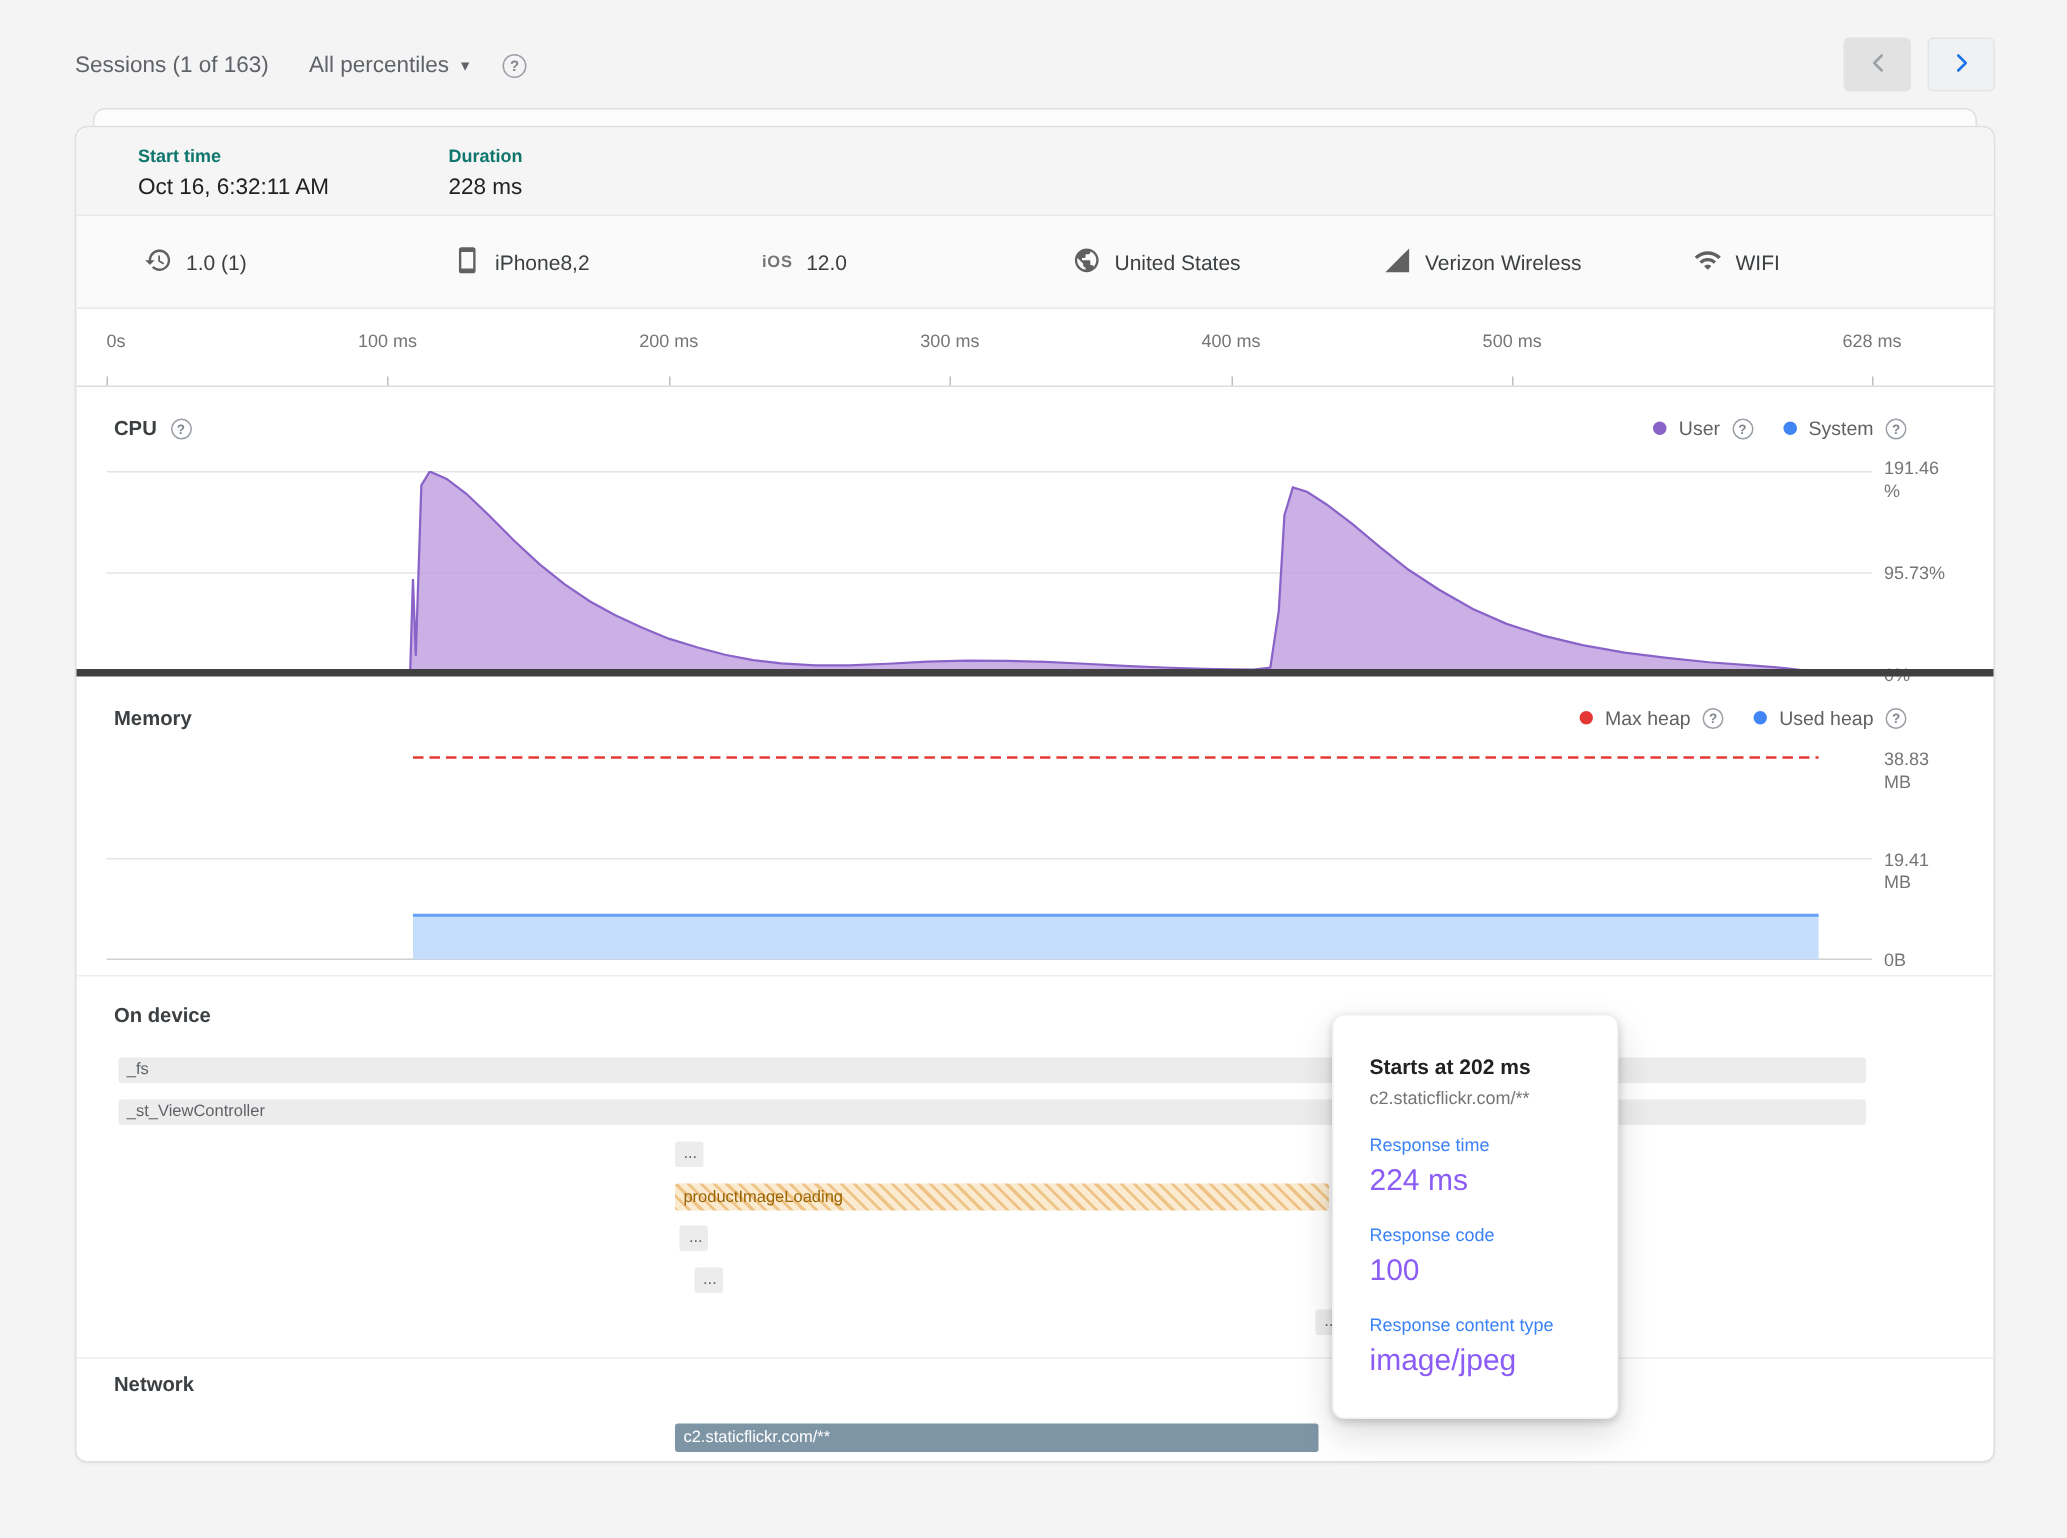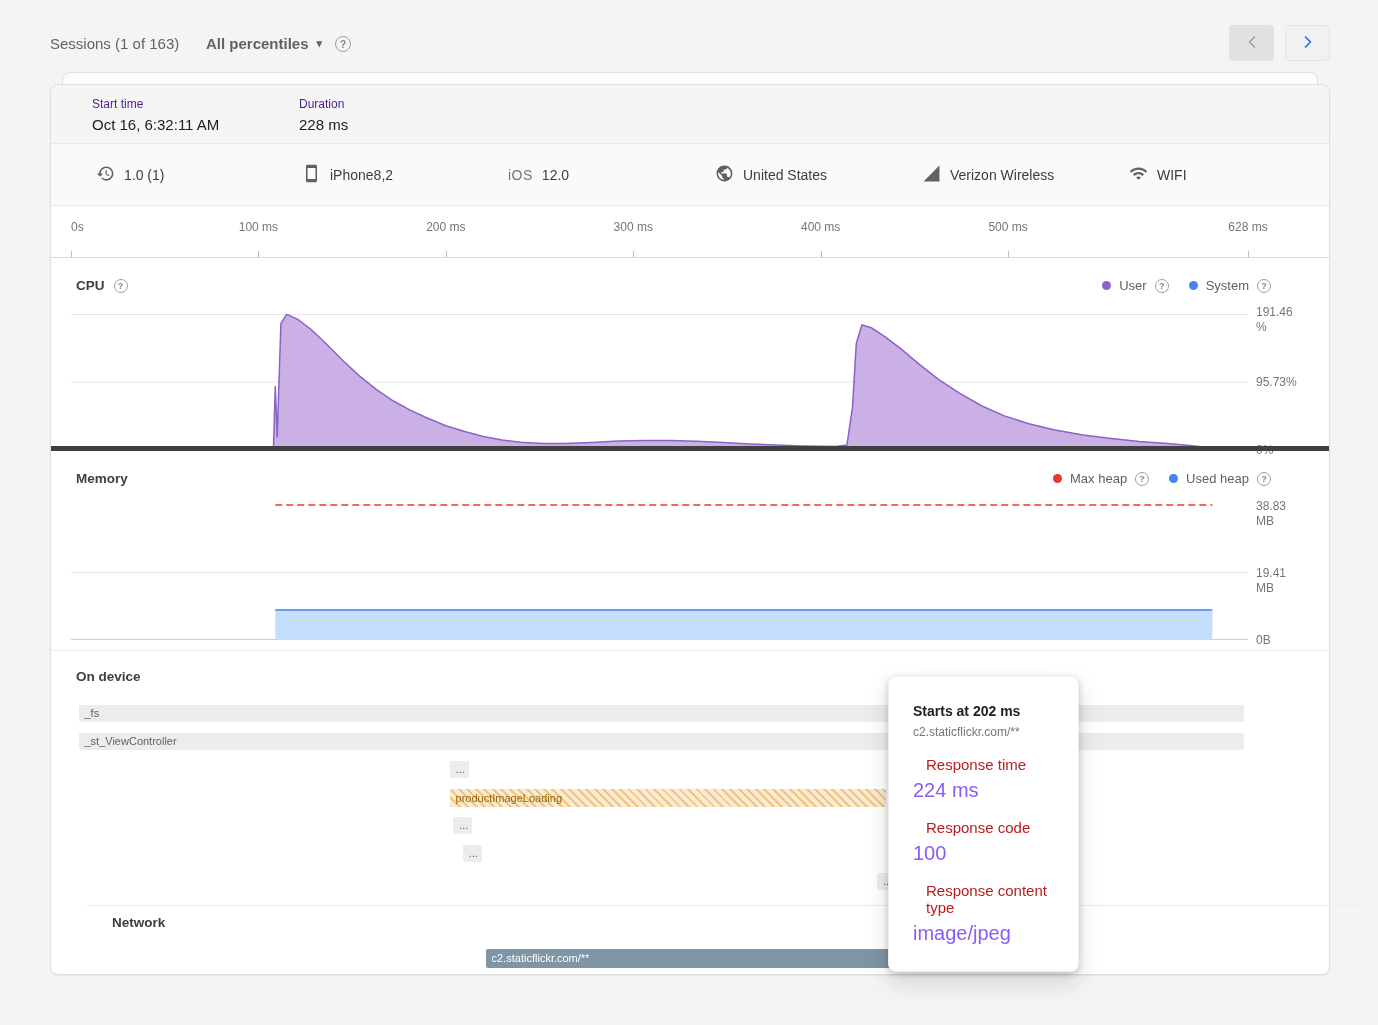"All percentiles" .pct-btn { font-weight: bold -> none }
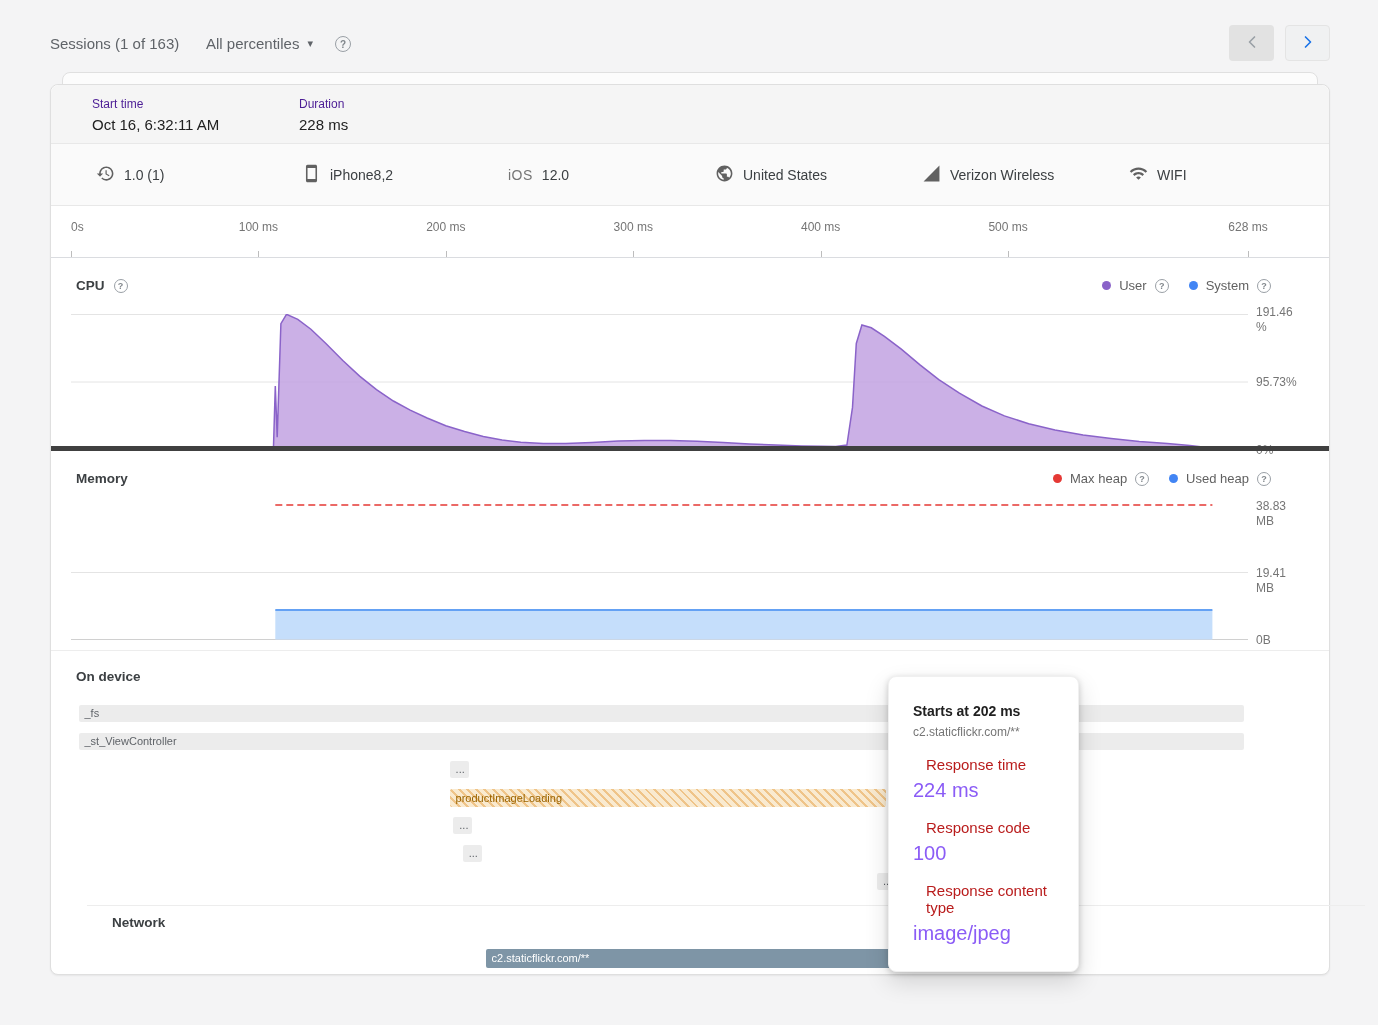"Start time" .hlabel { color: #4c1d95 -> #0f766e; font-weight: none -> bold }
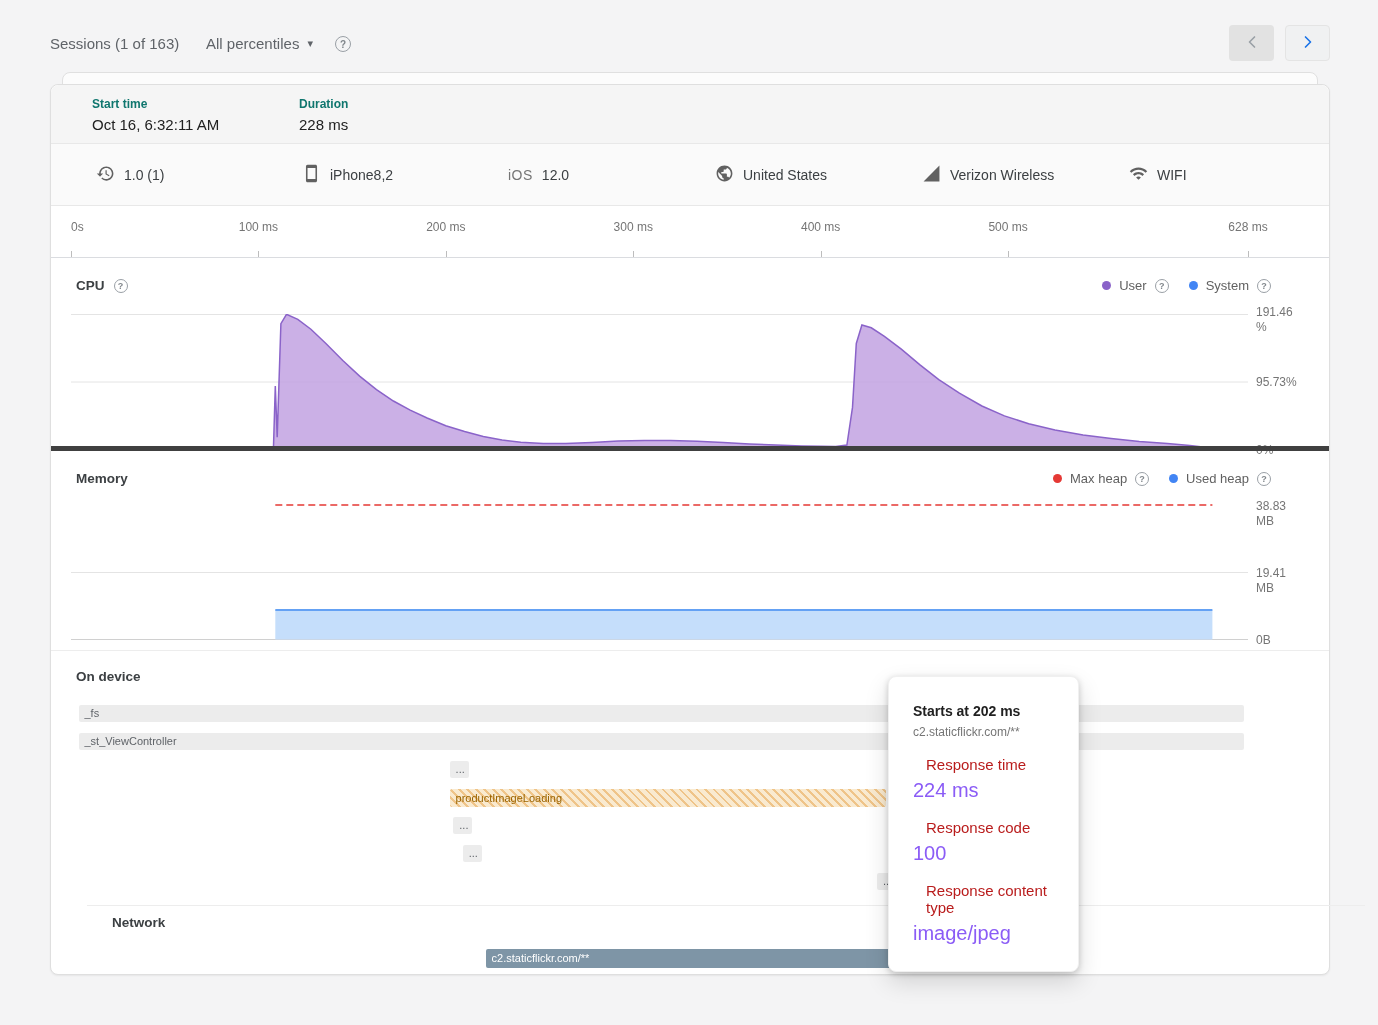"iOS" .ios-glyph { font-size: 14px -> 11px; font-weight: normal -> bold }
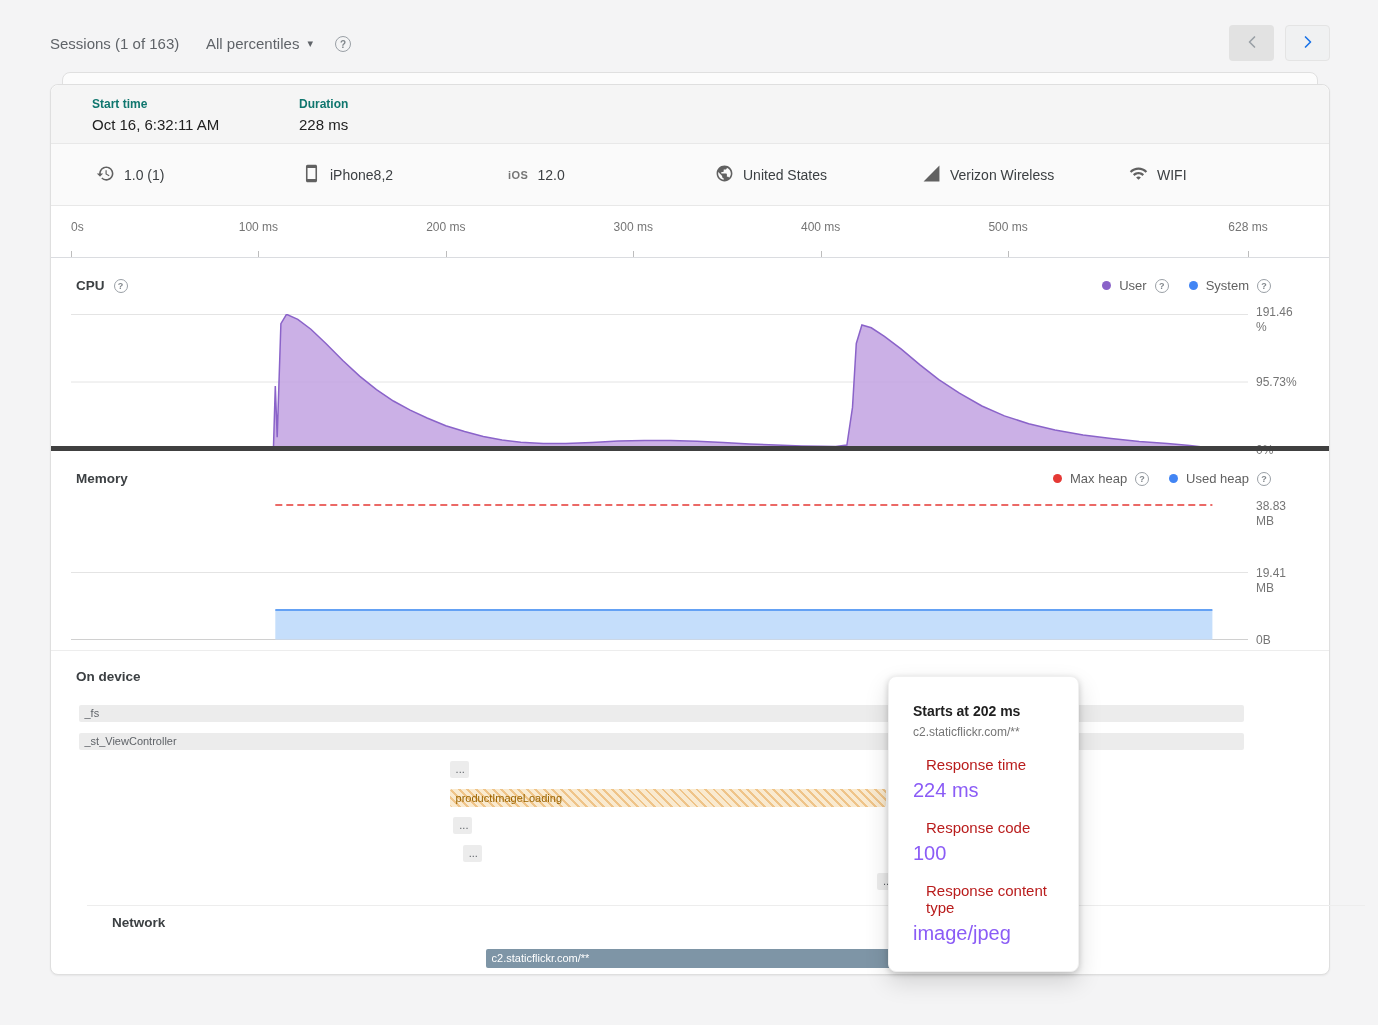"Response time" .tt-flabel { color: #b91c1c -> #3b82f6; font-size: 15px -> 12px; margin-left: 13px -> none }
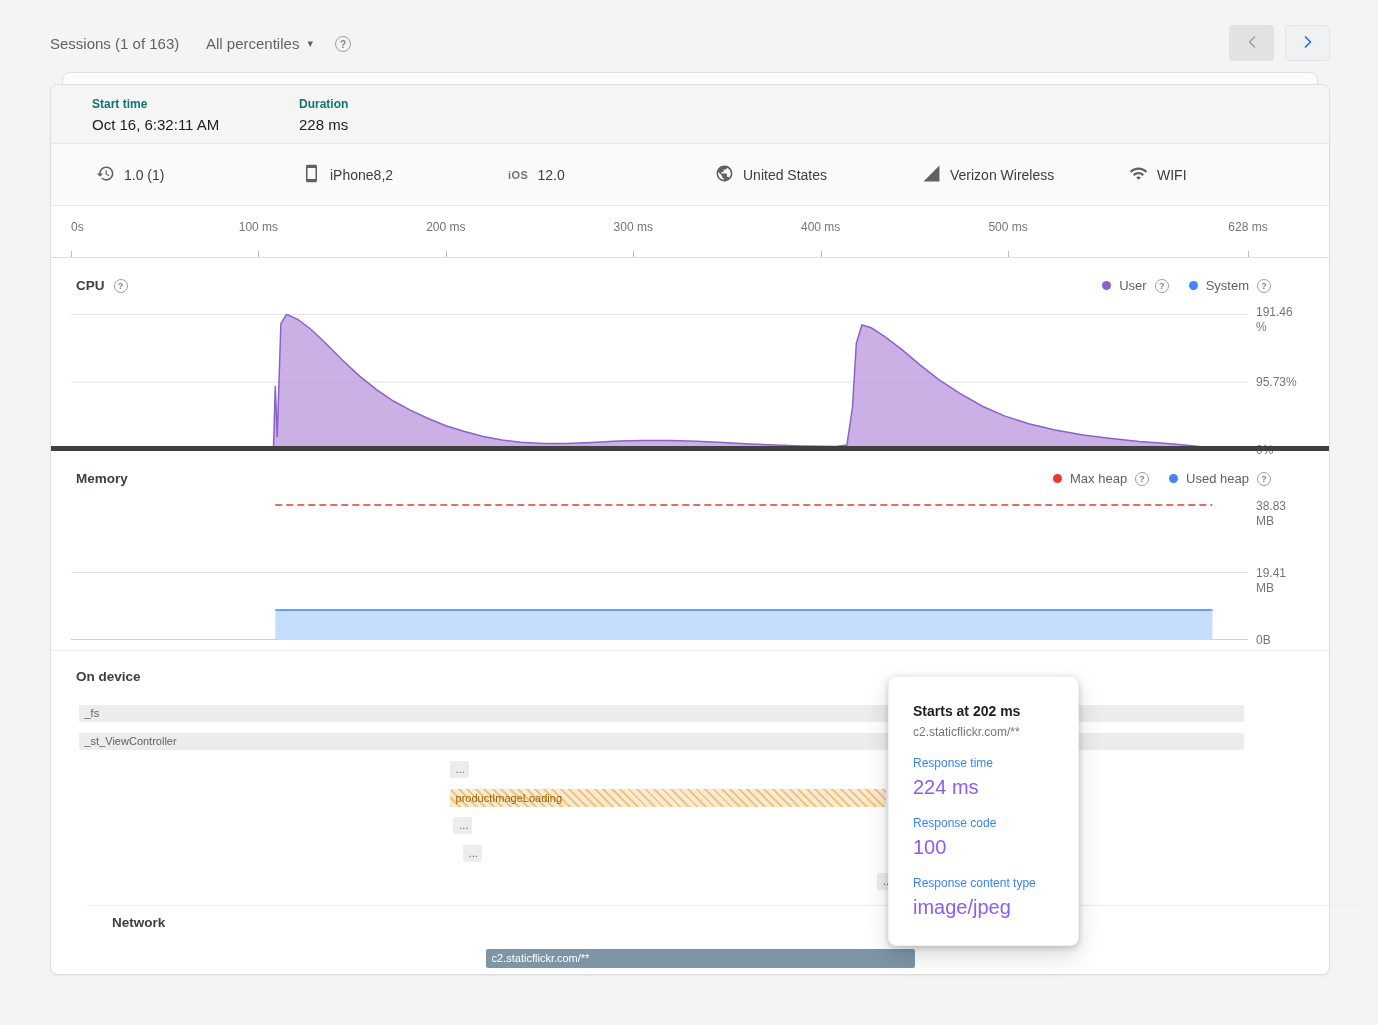"Network" .sec-net { margin-left: 36px -> none }
